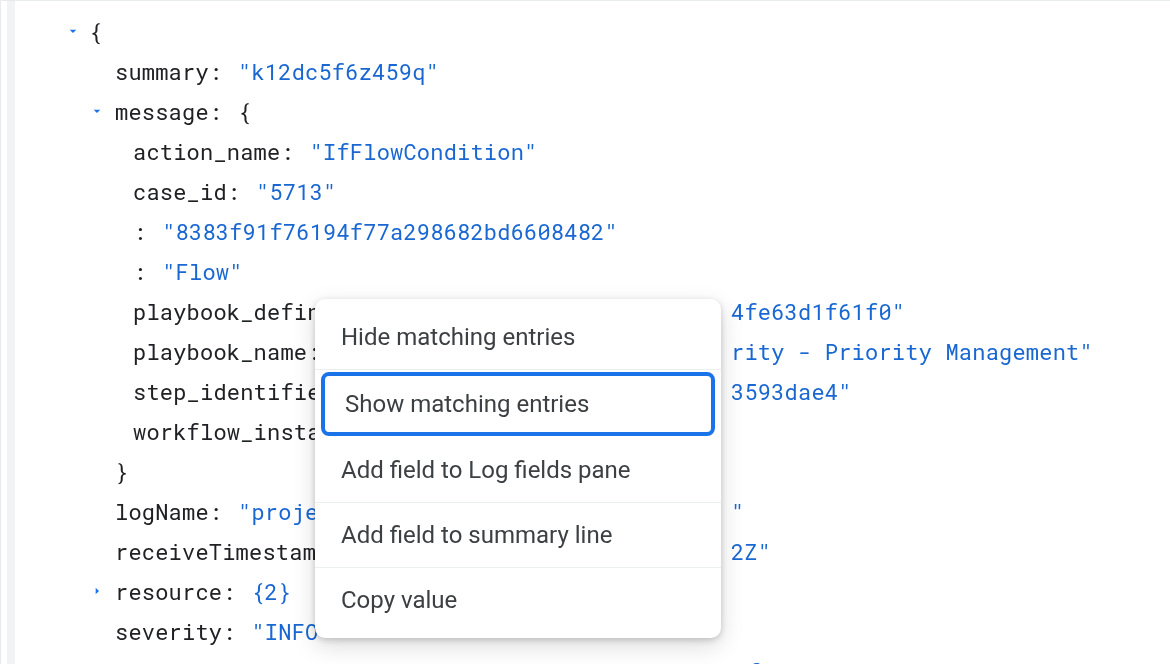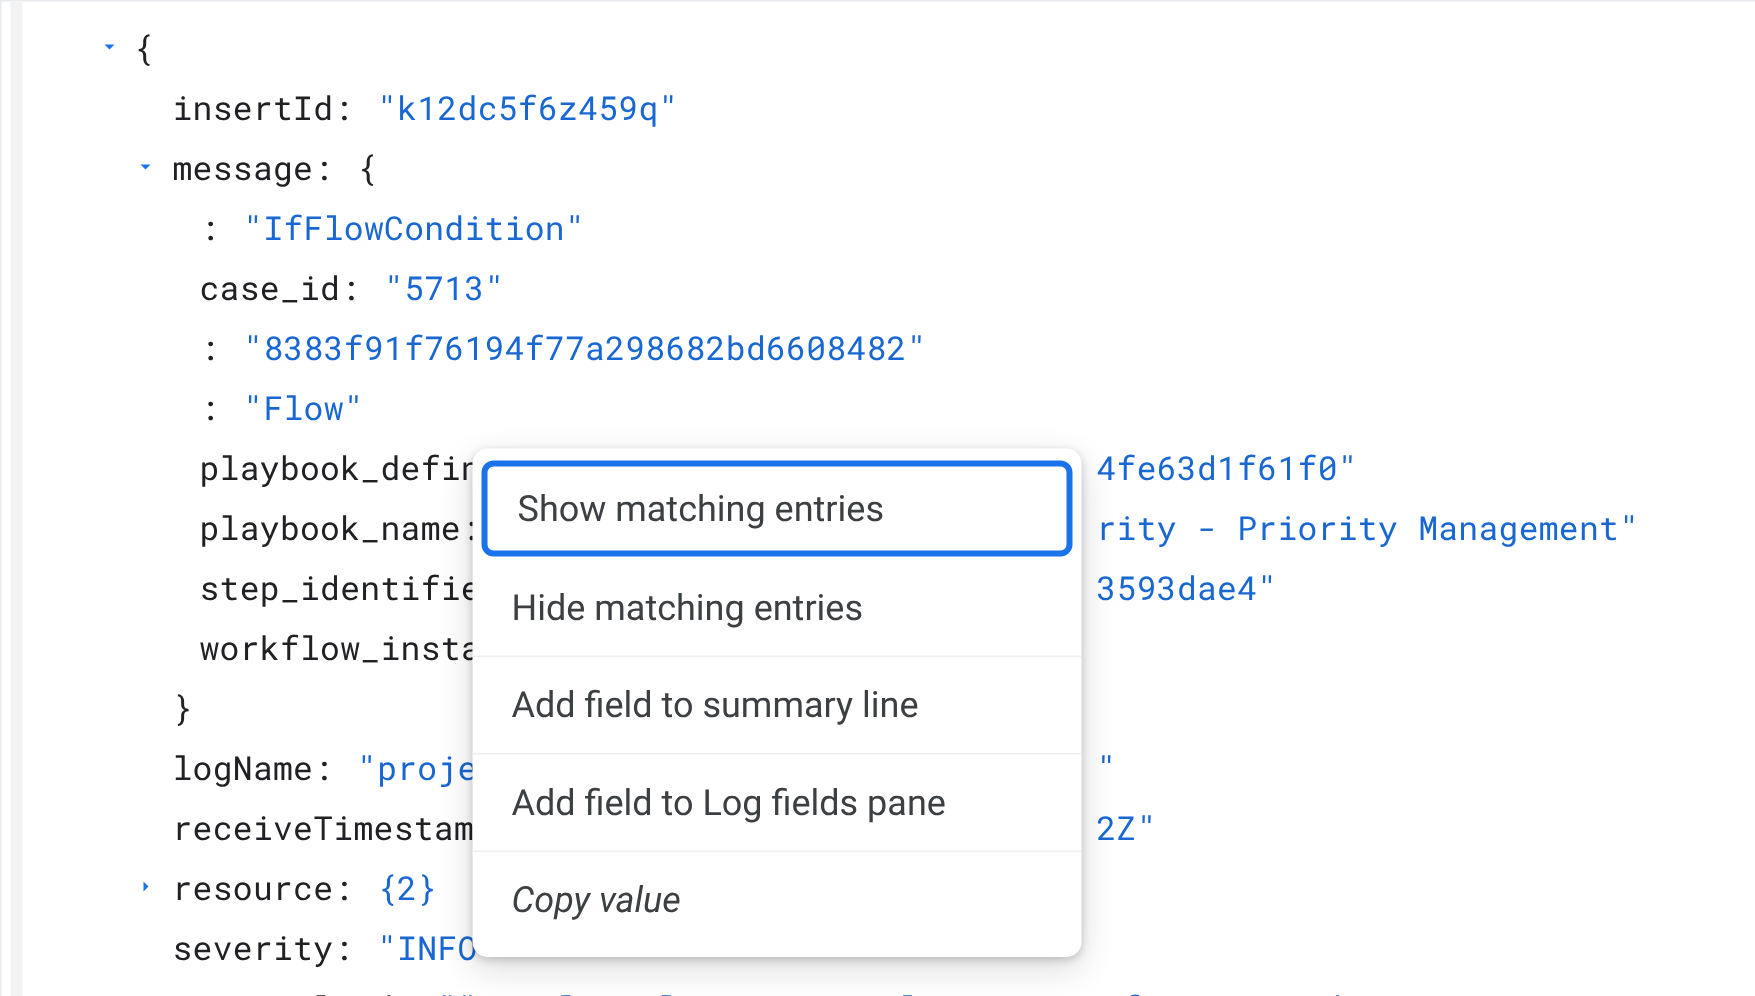"insertId" span.key { text: insertId -> summary }
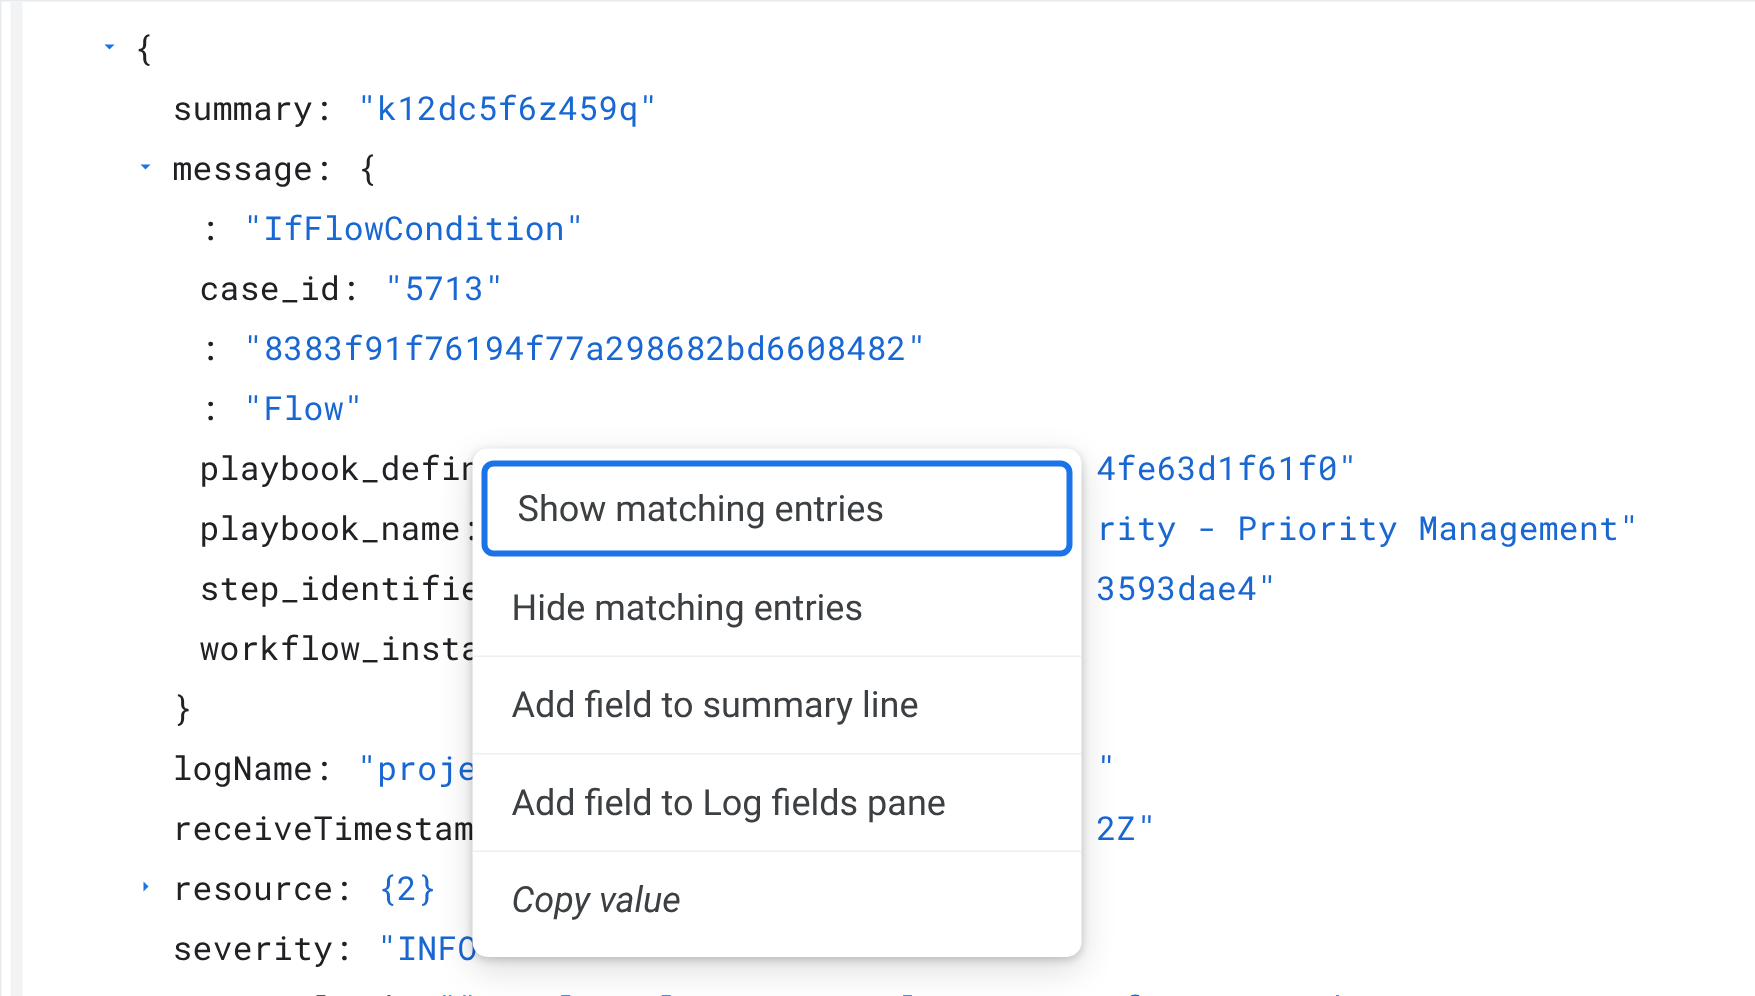"action_name" span.key { html: none -> <span>action_name</span> }
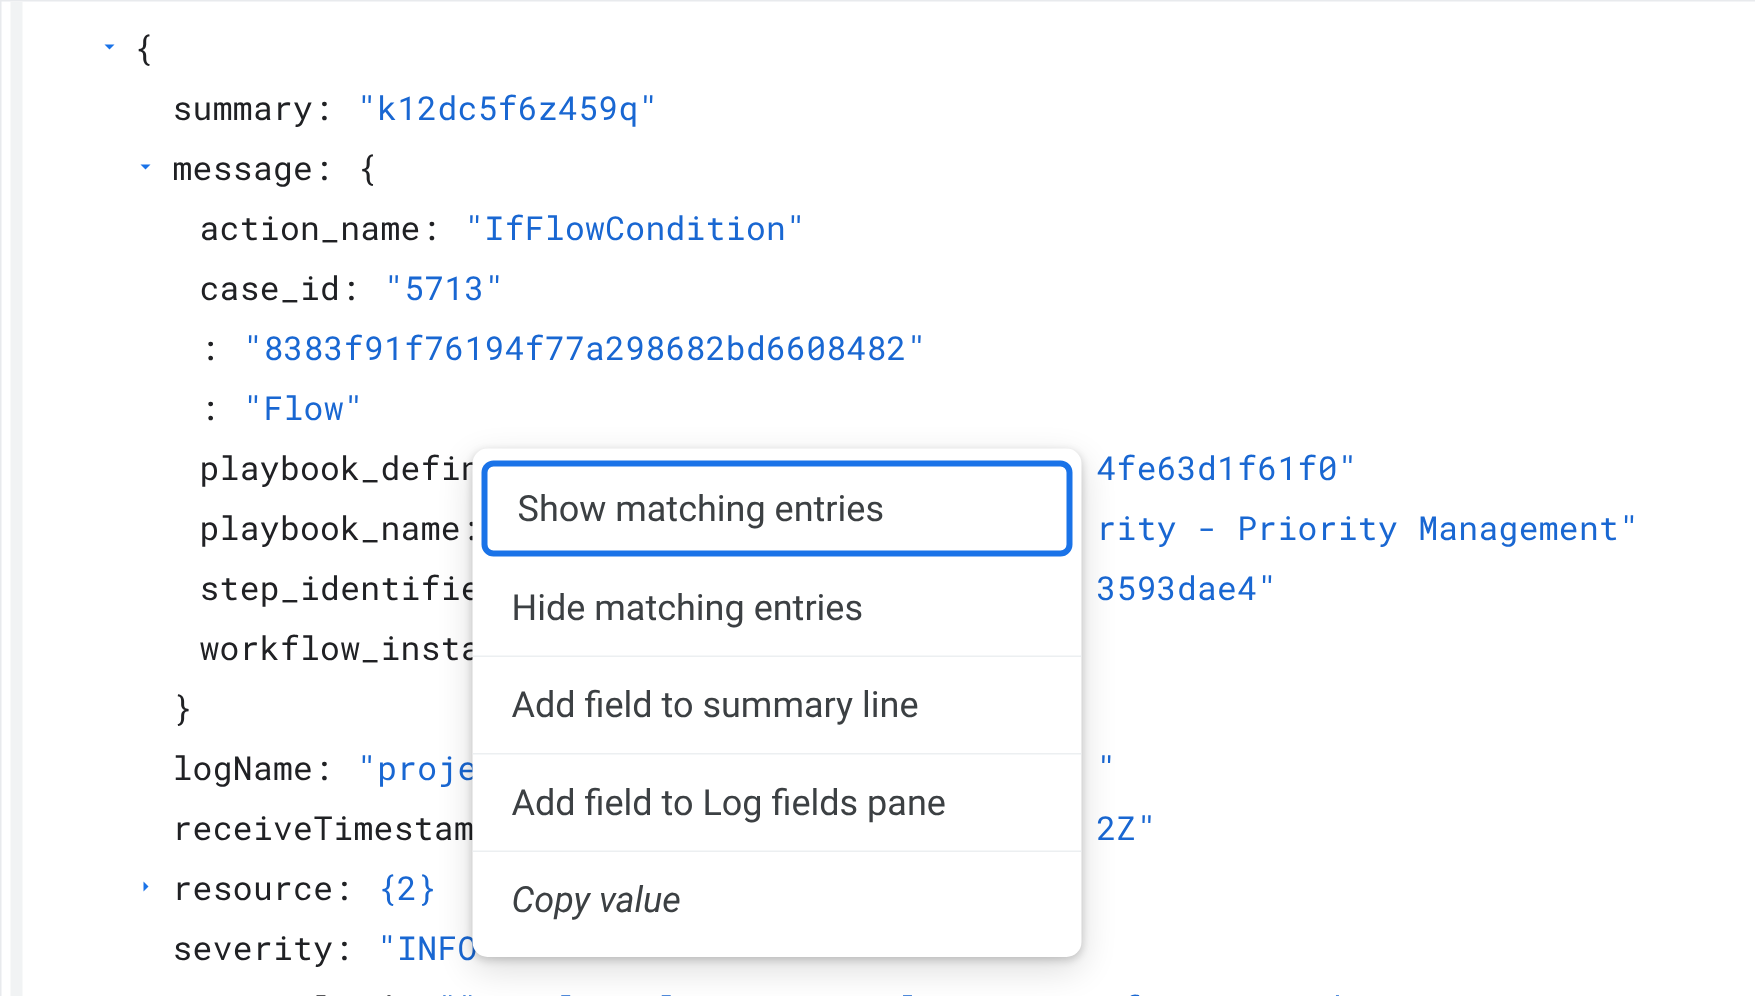"Show matching entries" div.menu-item { order: before "Hide matching entries" -> after "Hide matching entries" }
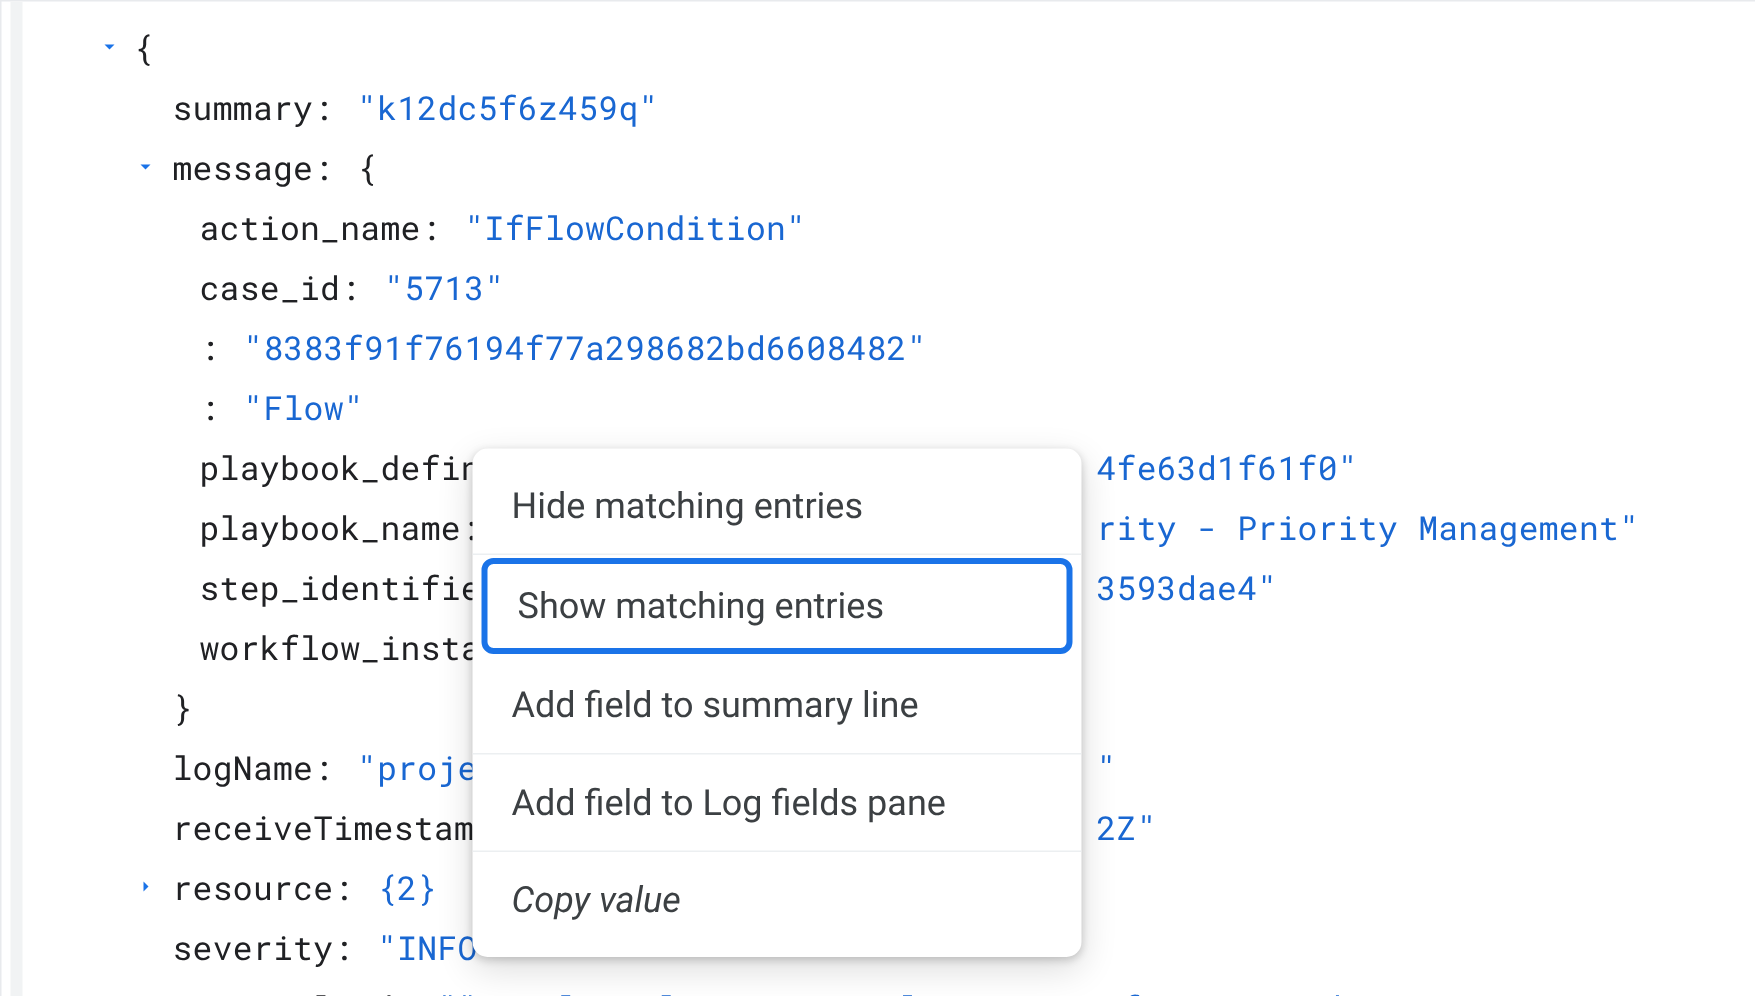"Add field to summary line" div.menu-item { order: before "Add field to Log fields" -> after "Add field to Log fields" }
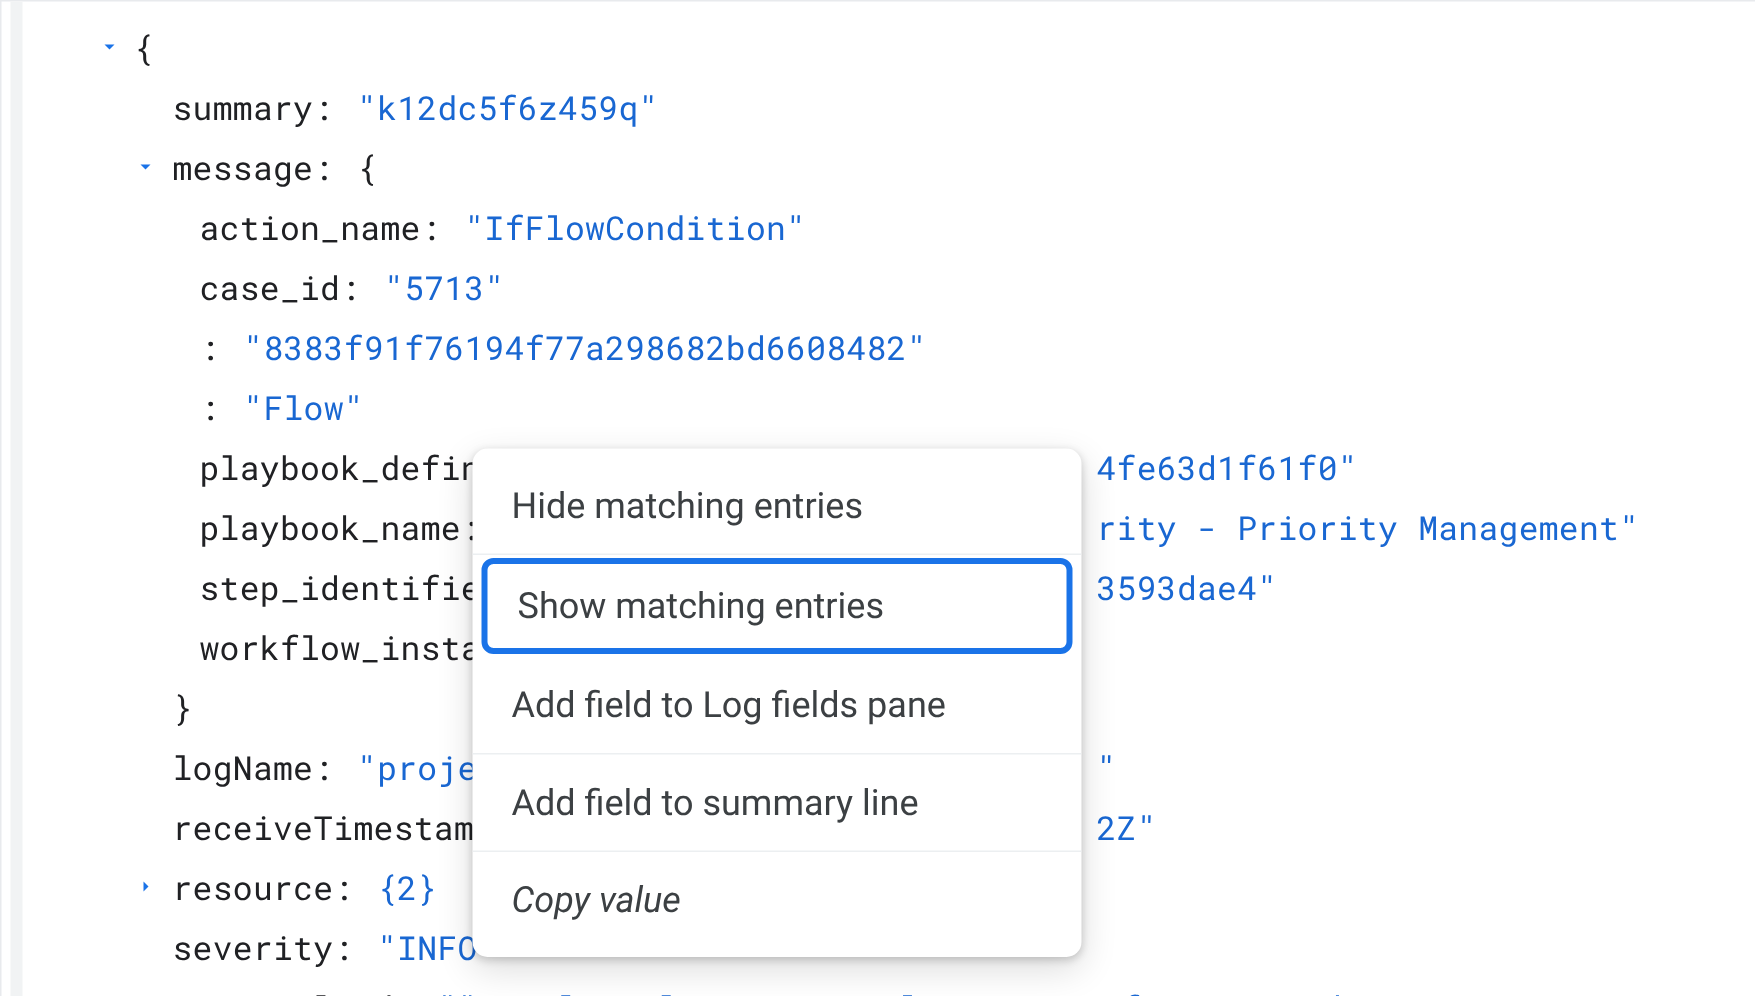"Copy value" .menu-item:last-child { font-style: italic -> none }
